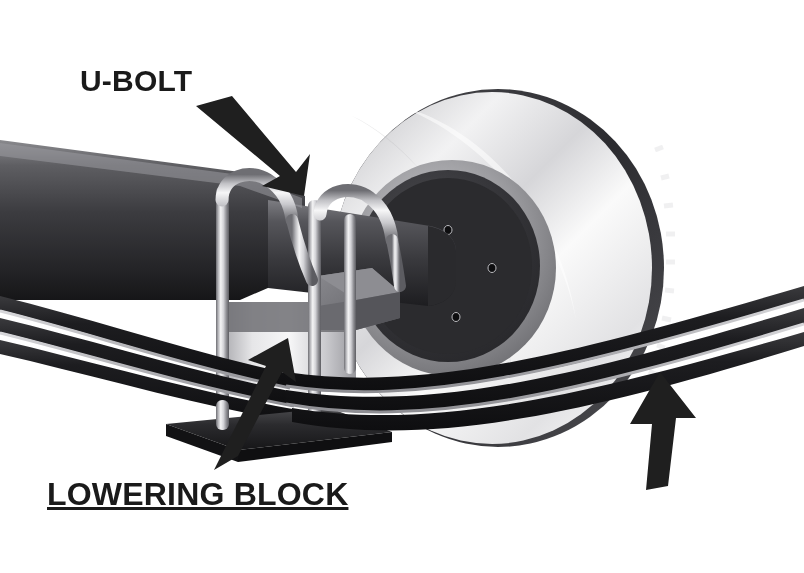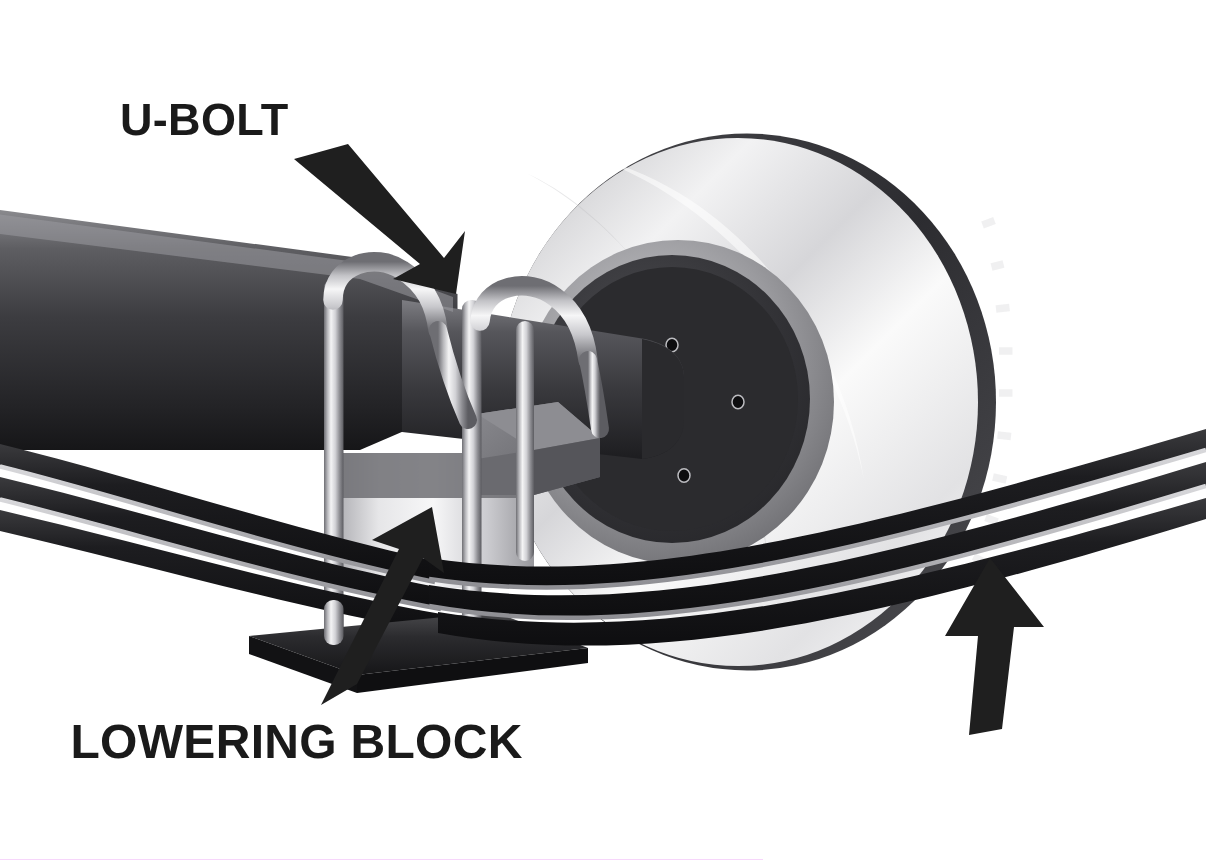"U-BOLT" #stage { background: #d946ef -> #bef264 }
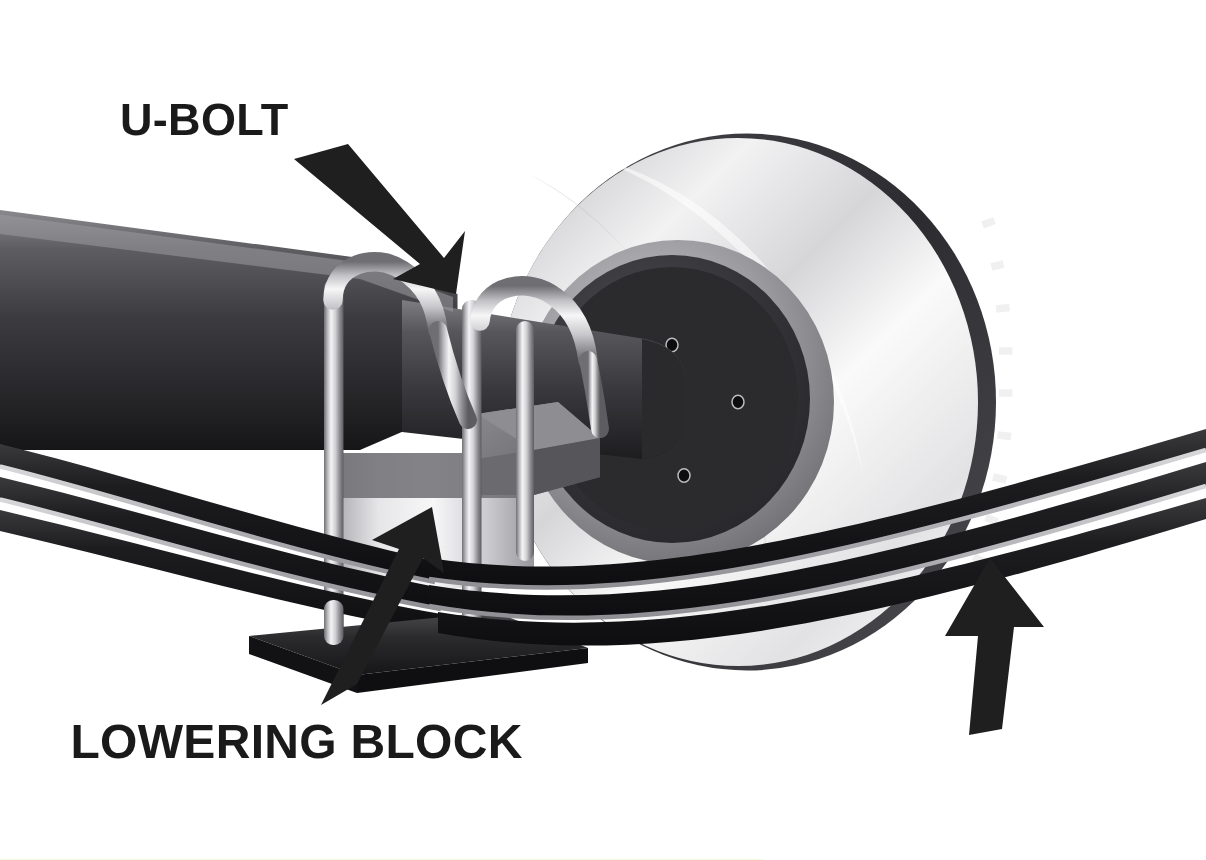"LOWERING BLOCK" #lbl-lower { text-decoration: none -> underline }
